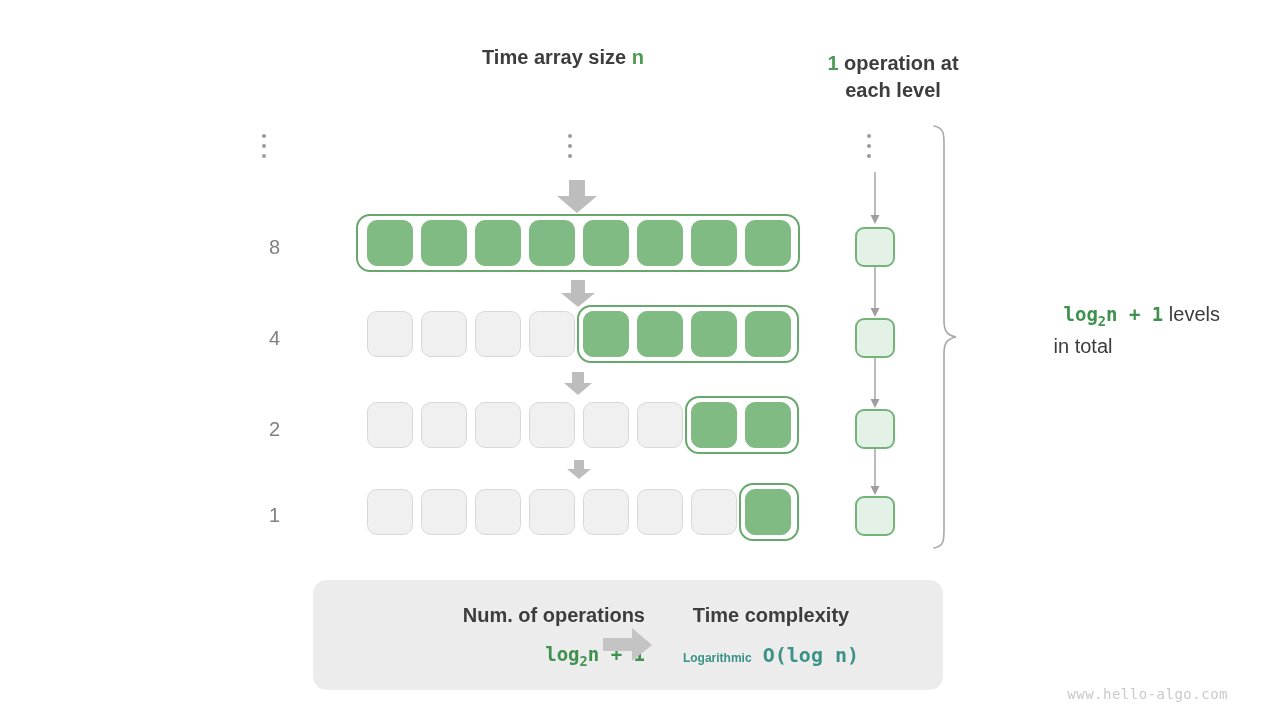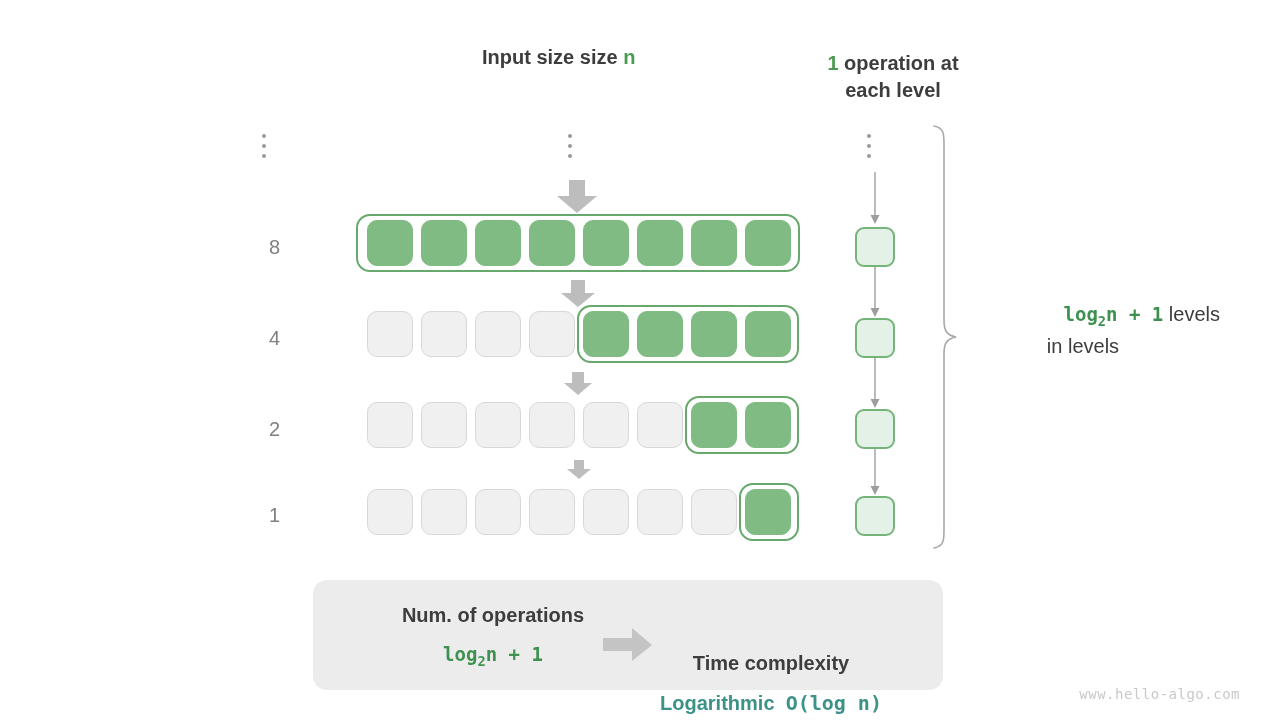"Input size size" span { text: Input size -> Time array }
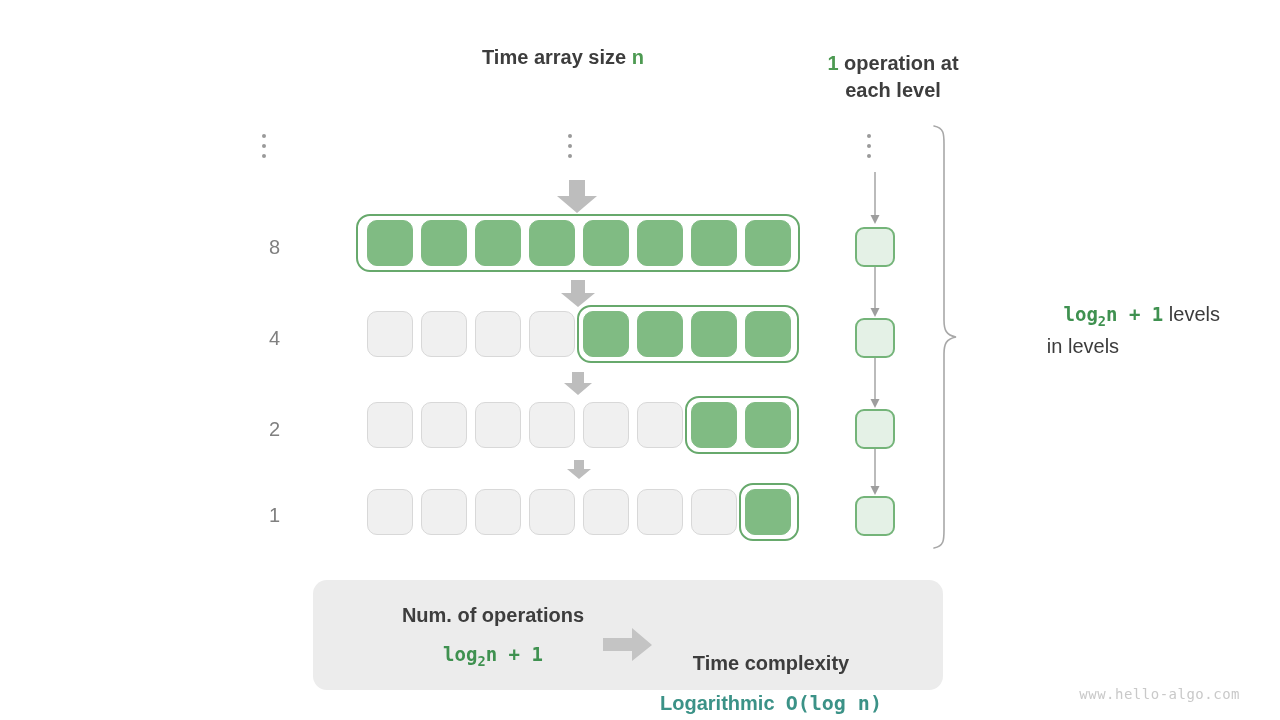"in levels" div.l2 { text: levels -> total }
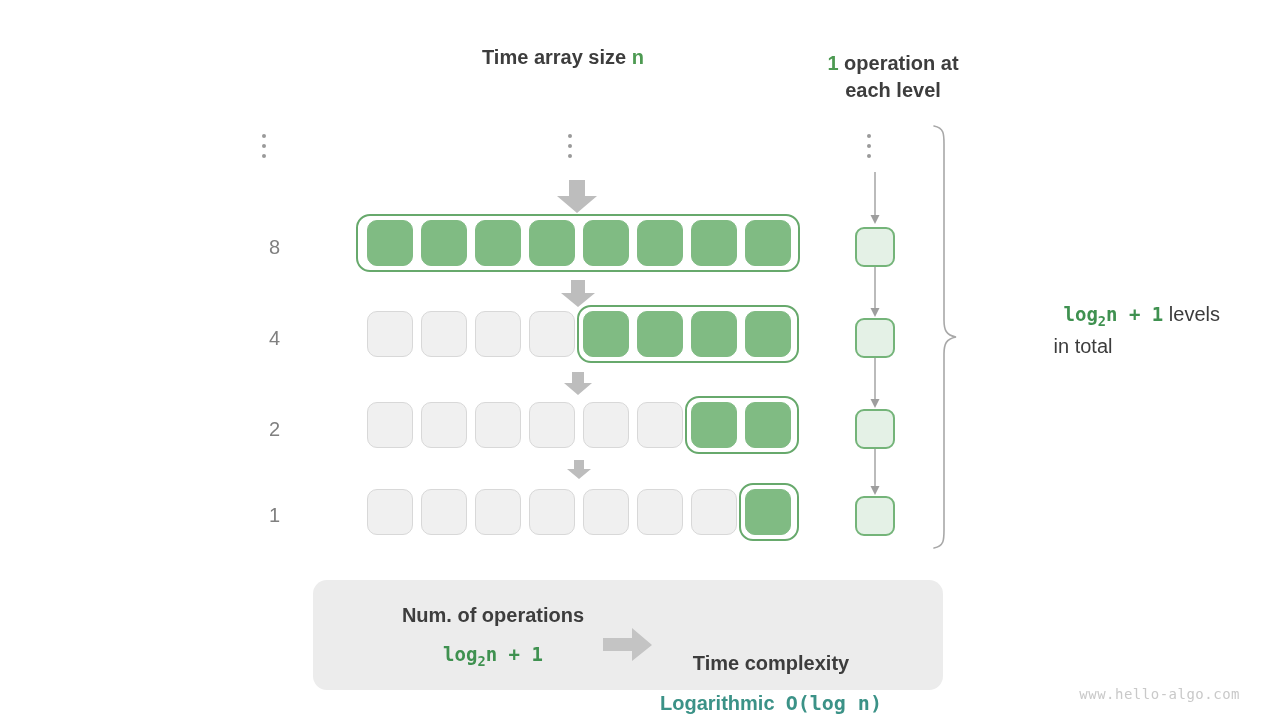"Num. of operations" #sum-left { left: 40px -> 52px; text-align: none -> right }
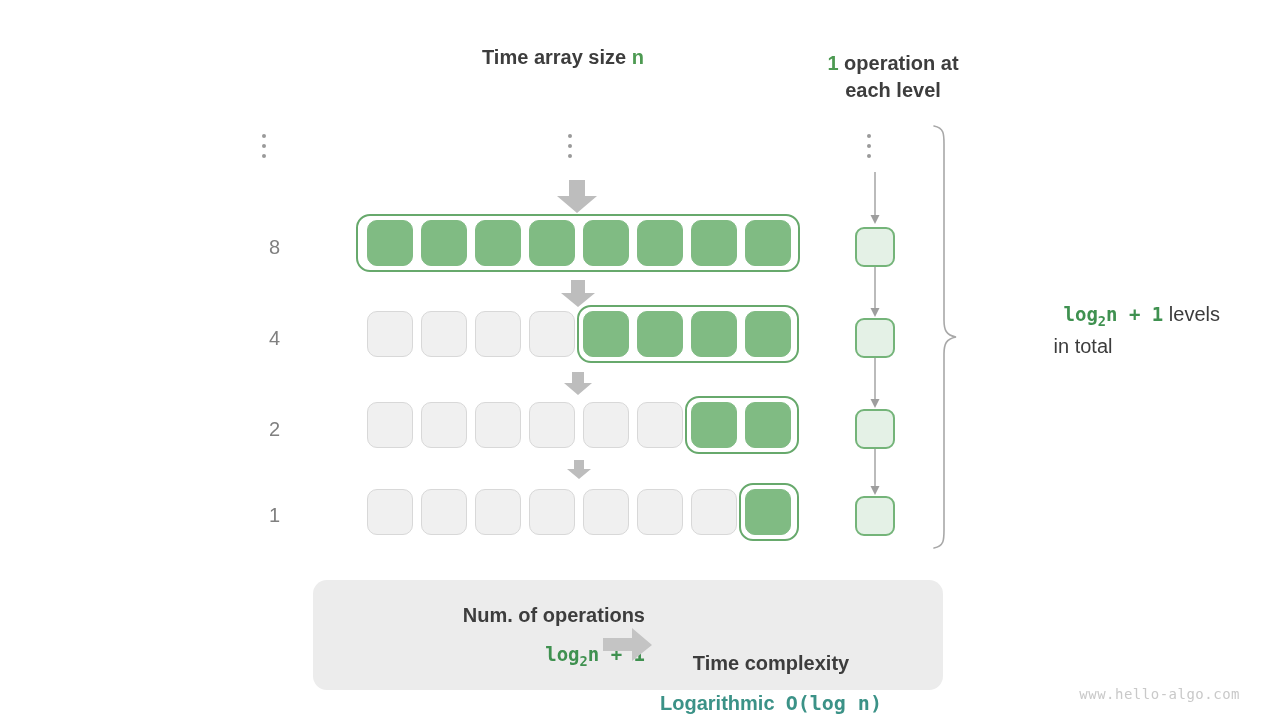"Time complexity" #sum-right { margin-top: 48px -> none }
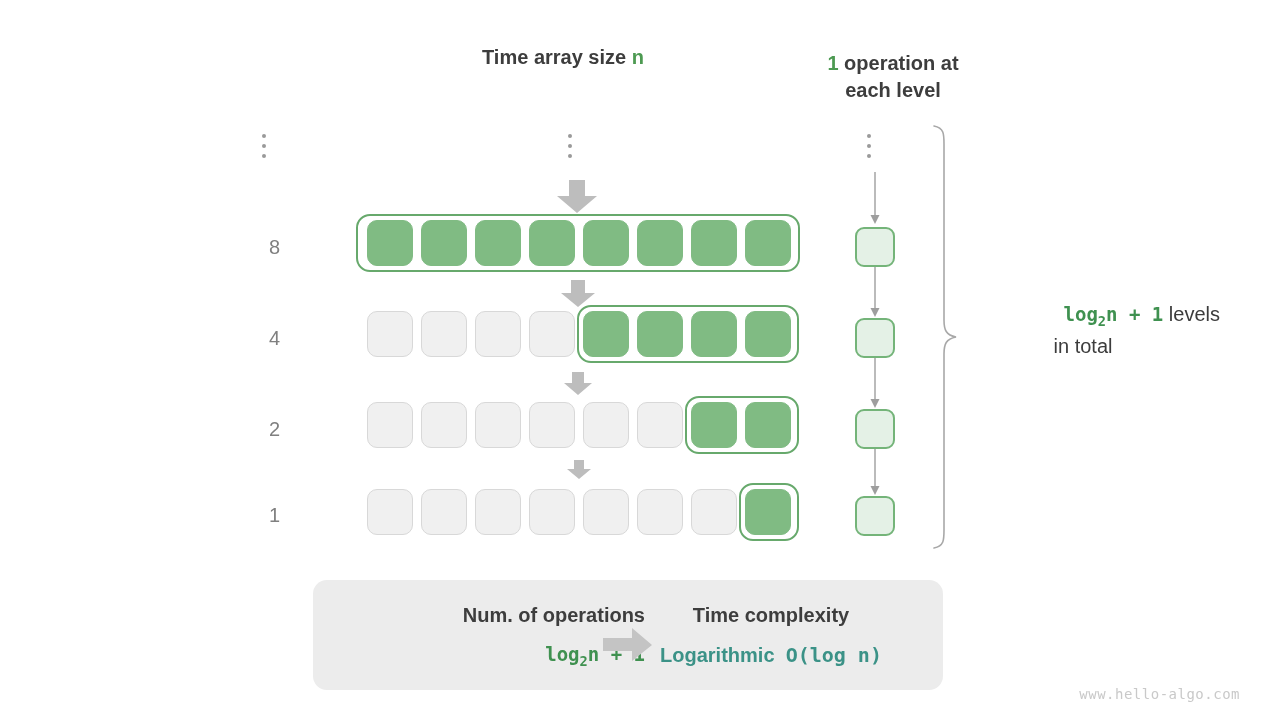"Logarithmic" .teal-bold { font-size: 20px -> 12px }
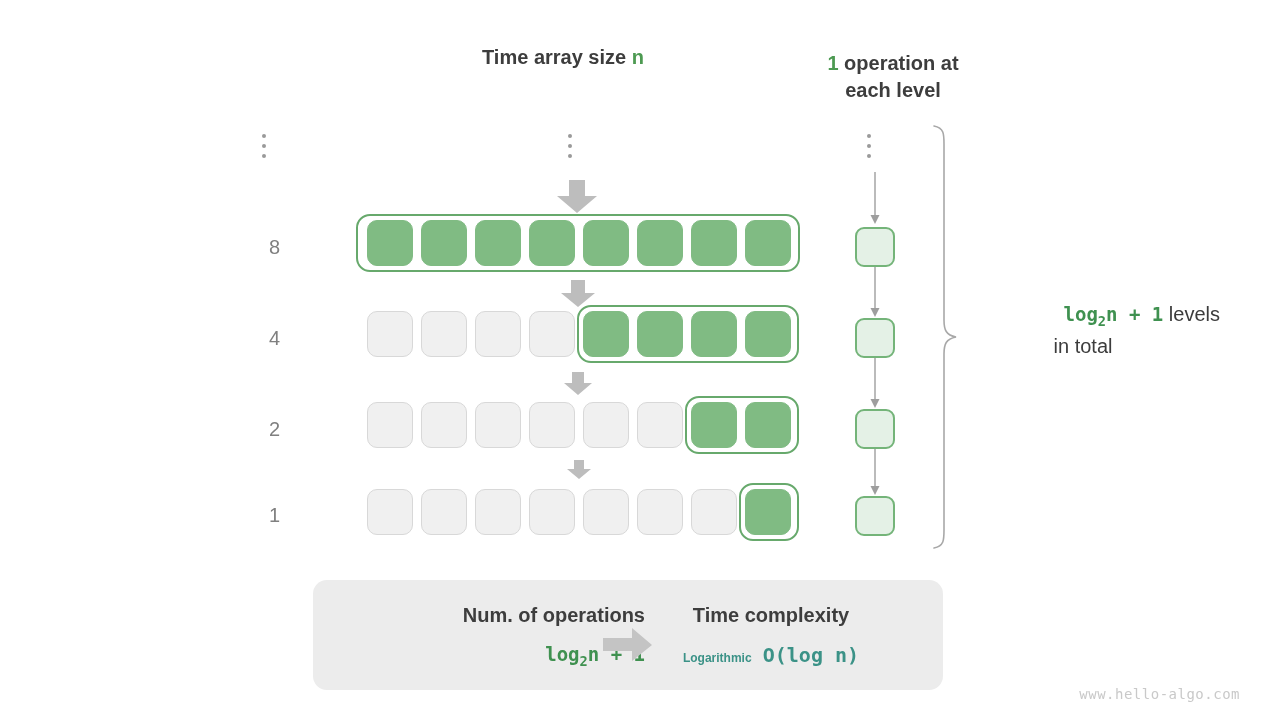"www.hello-algo.com" #watermark { right: 40px -> 52px }
